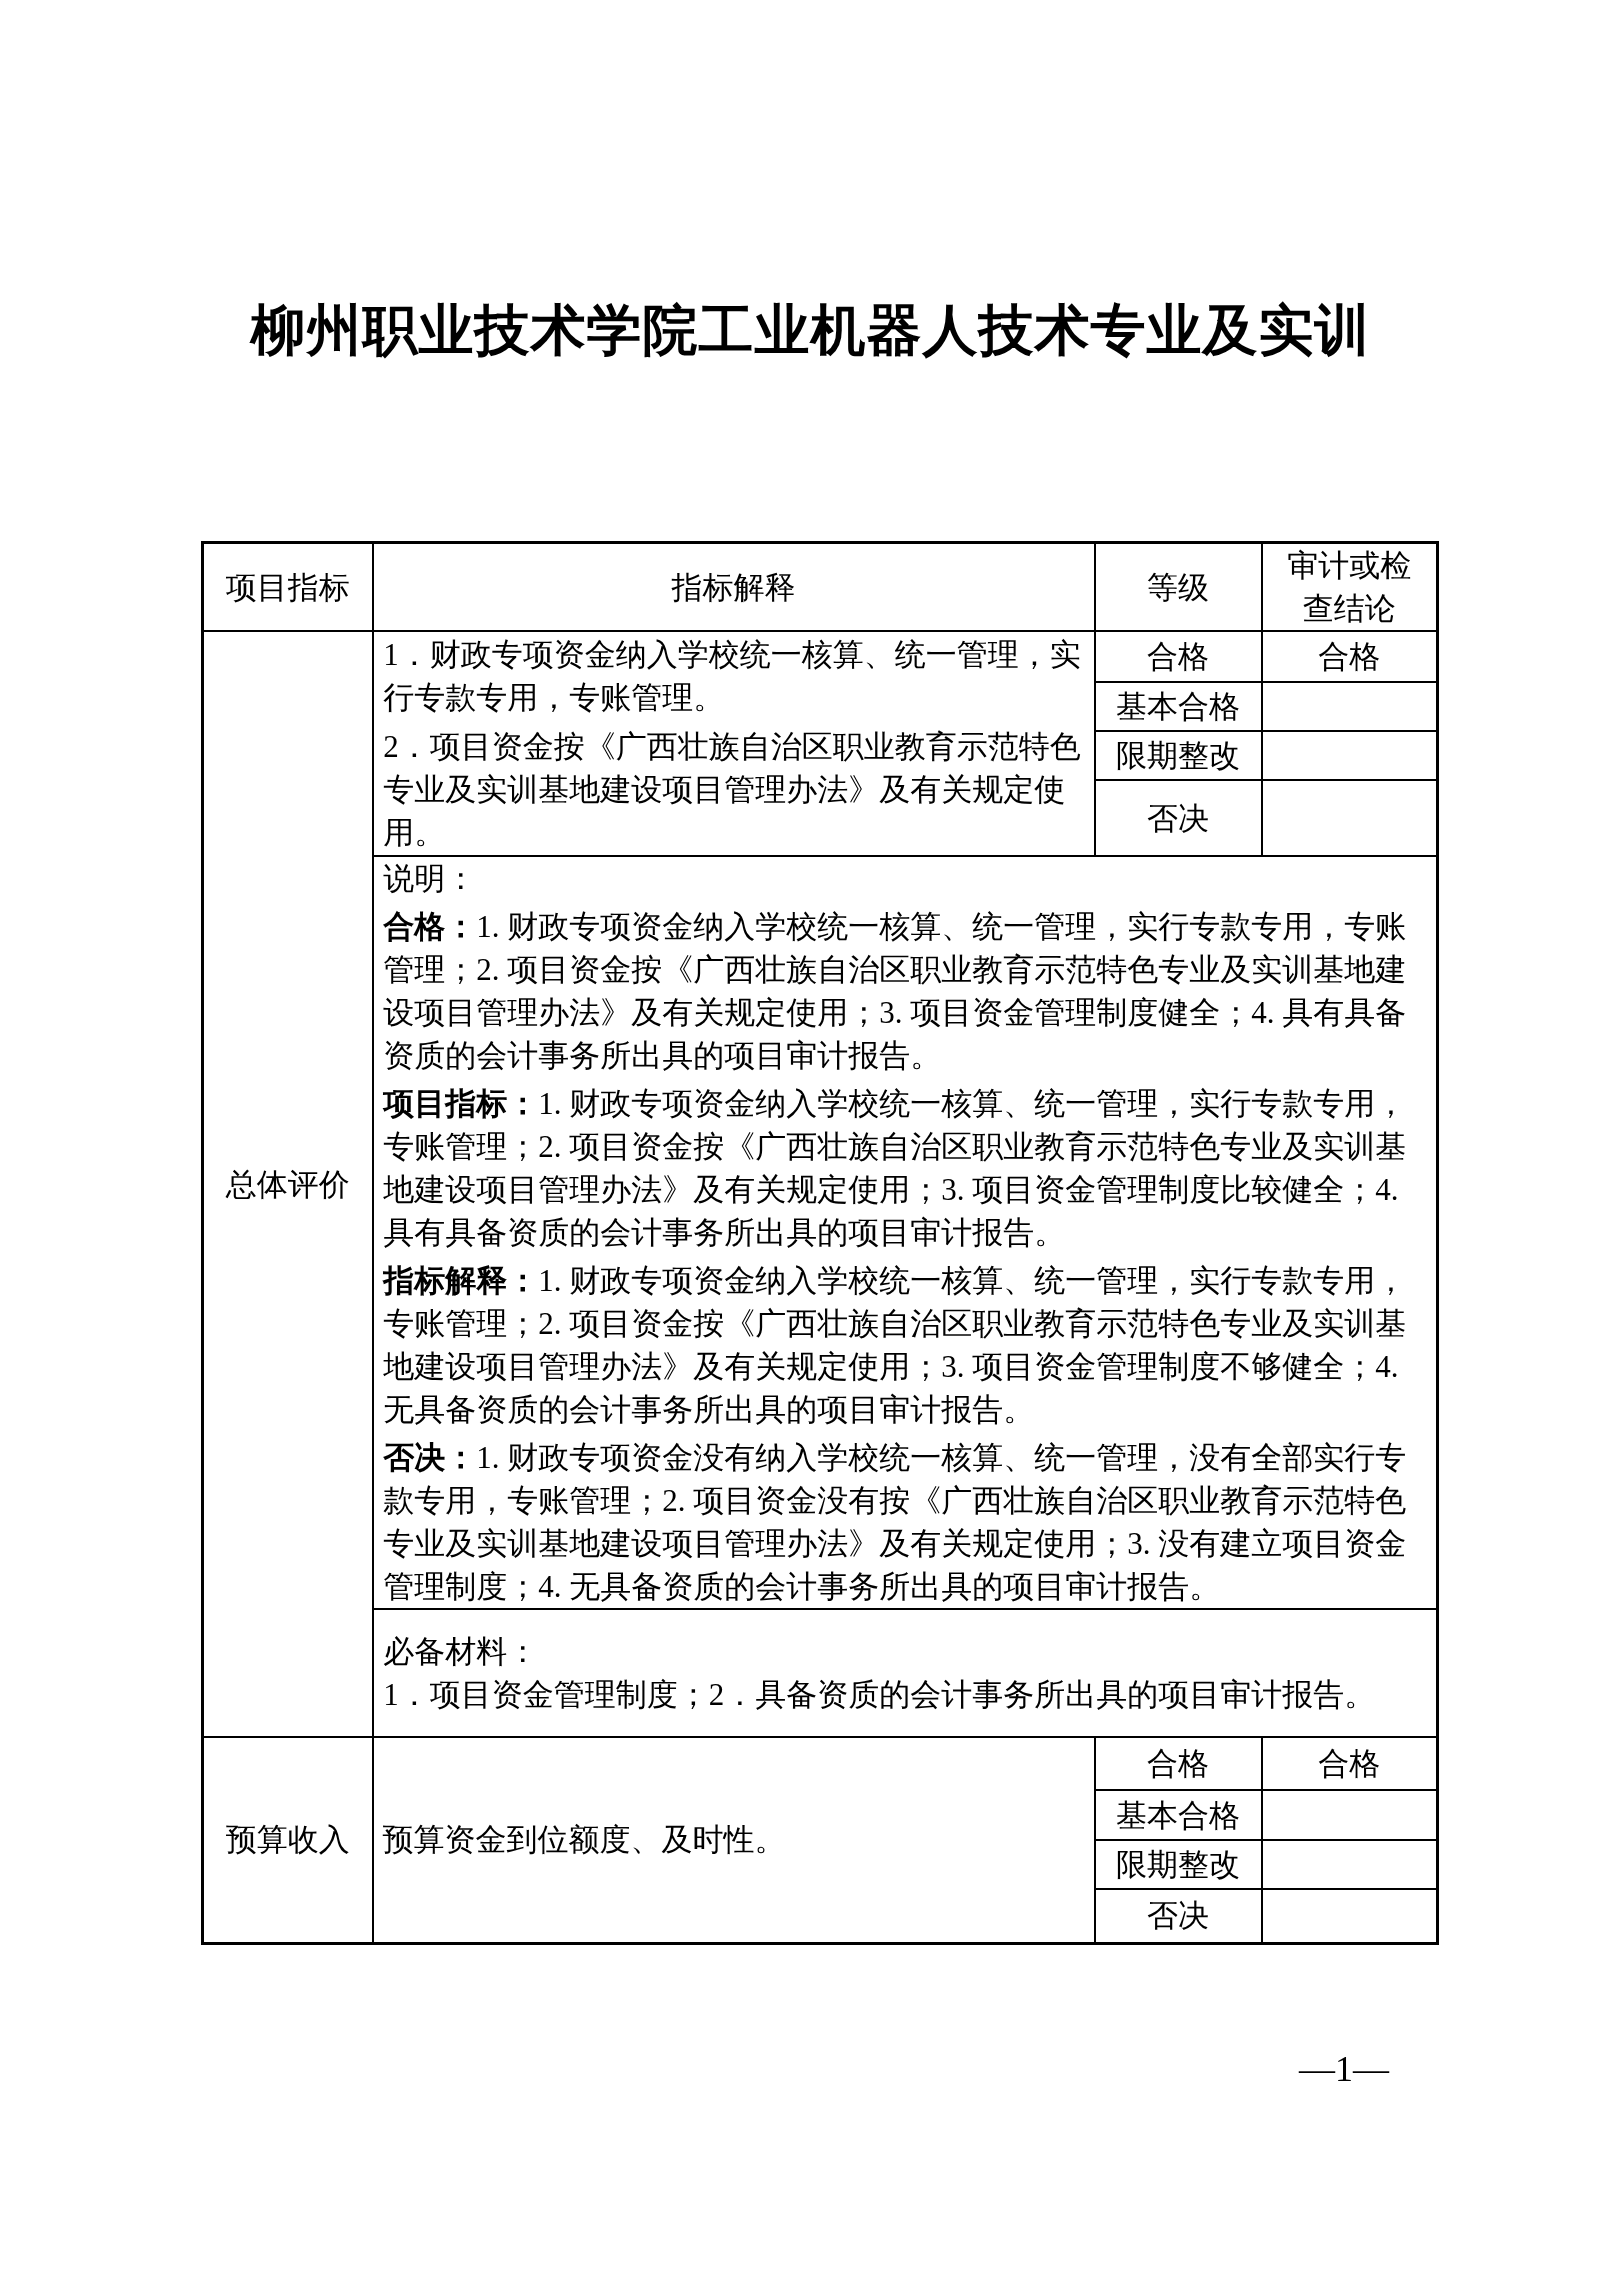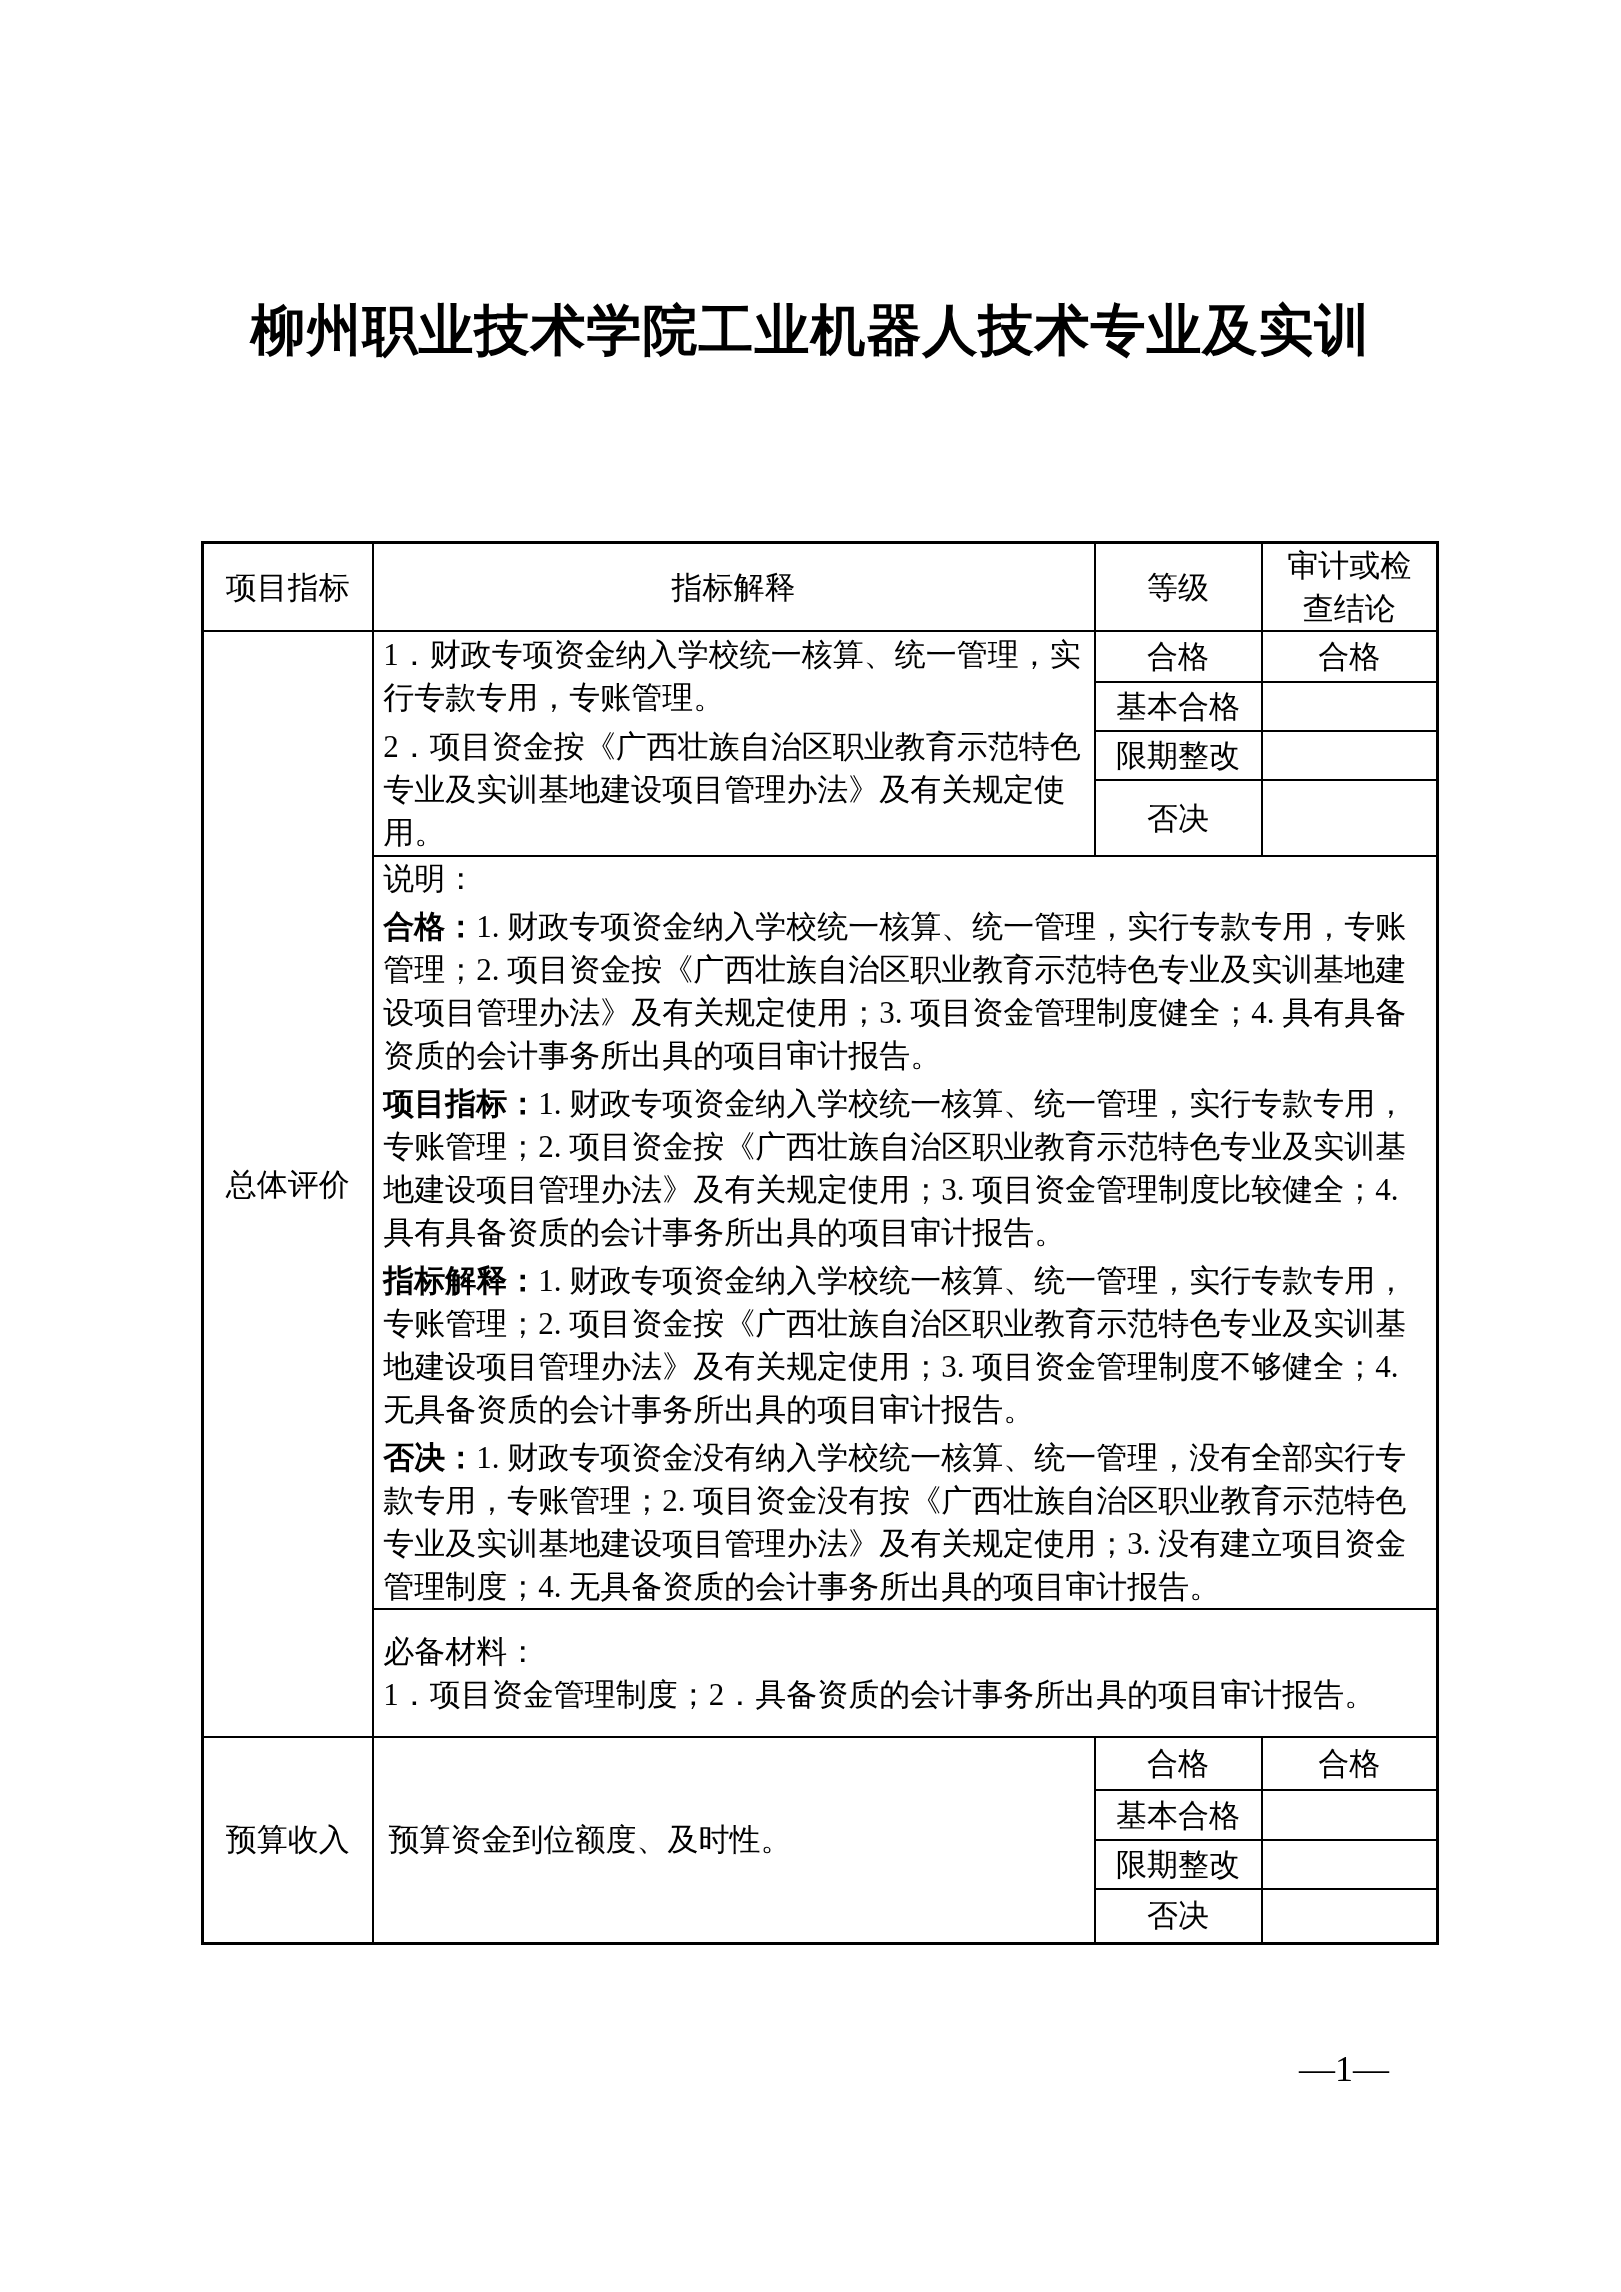"预算资金到位额度、及时性。" td { padding-left: 15px -> 9px }
